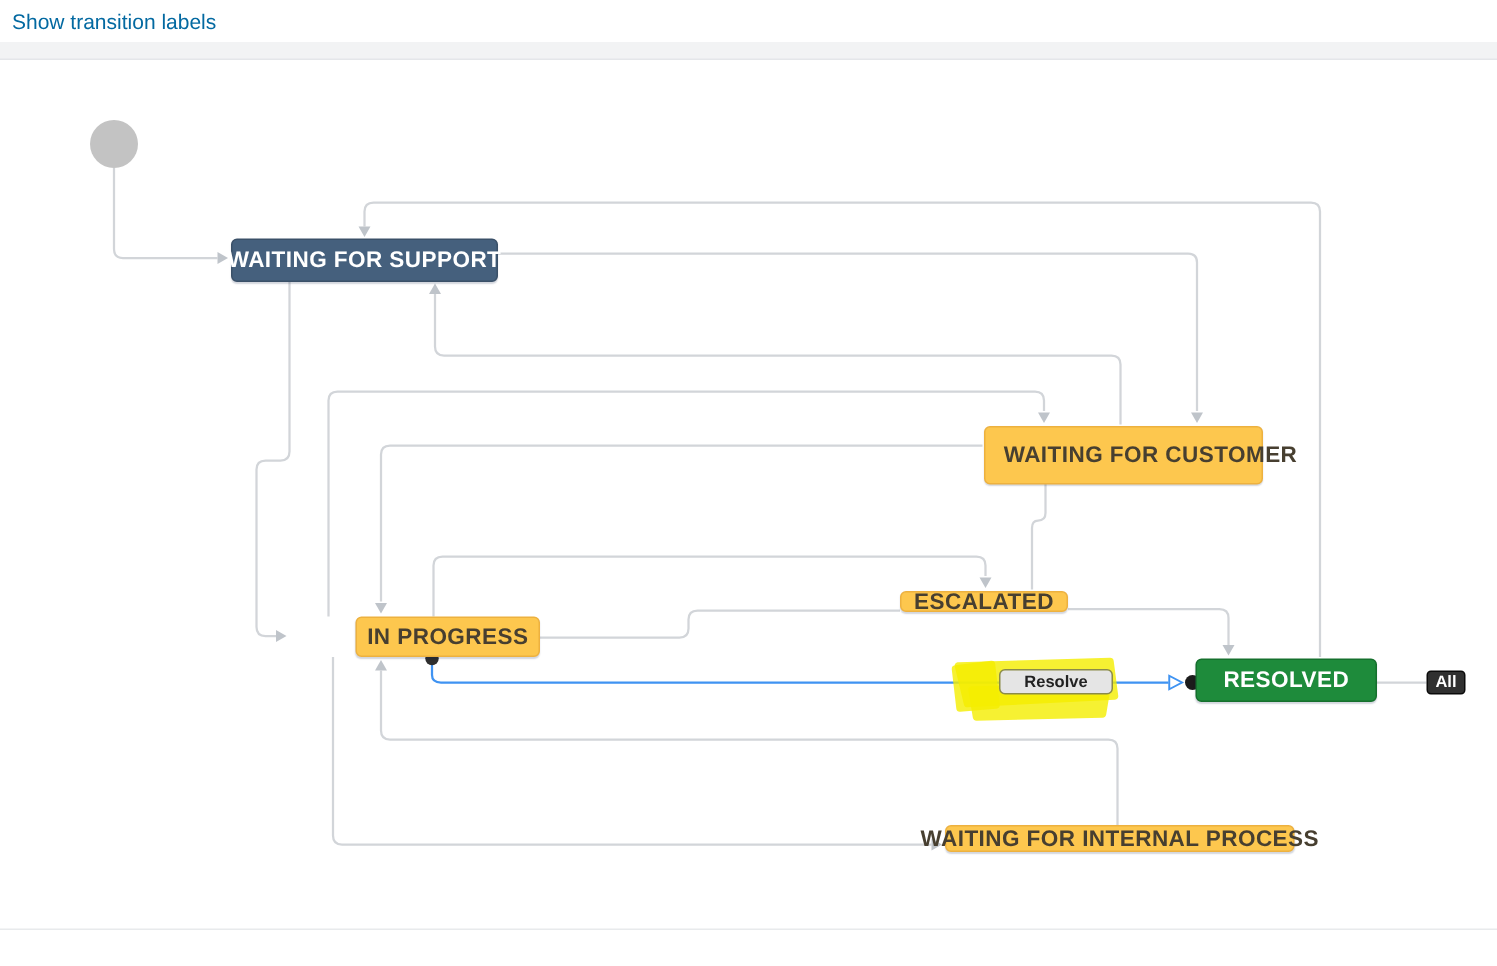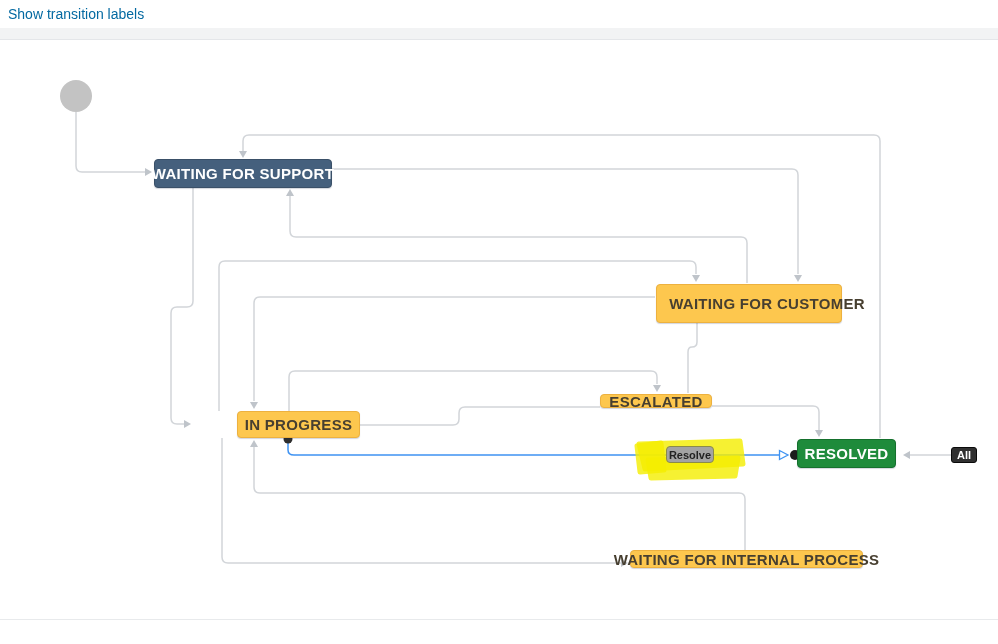"Resolve" .resolve-label { background: #a3a3a3 -> #e5e5e5; width: 48px -> 76px }
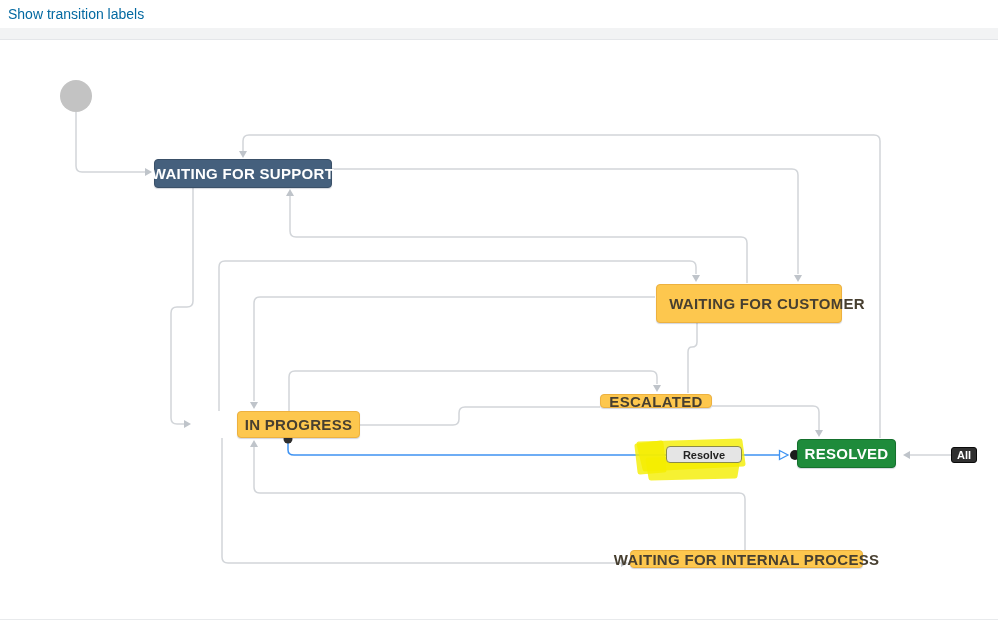"RESOLVED" div.node { width: 99px -> 121px }
